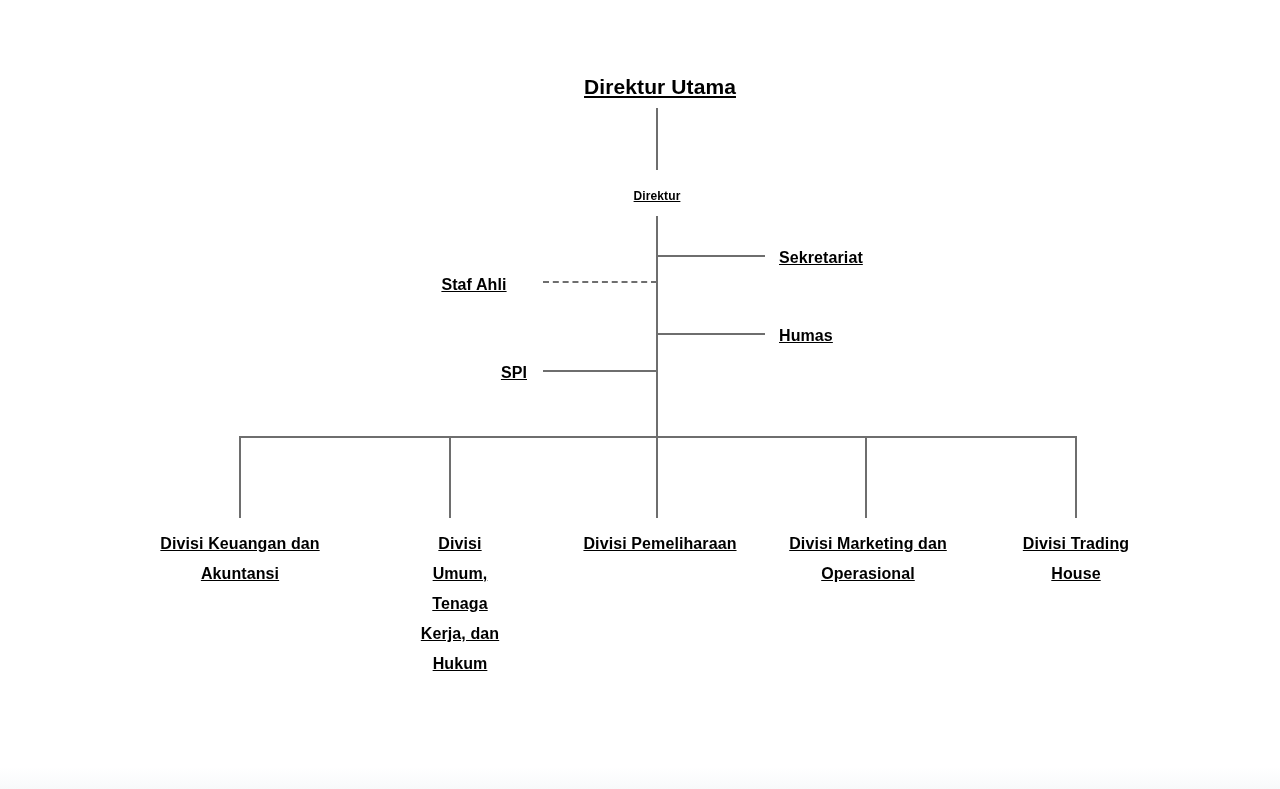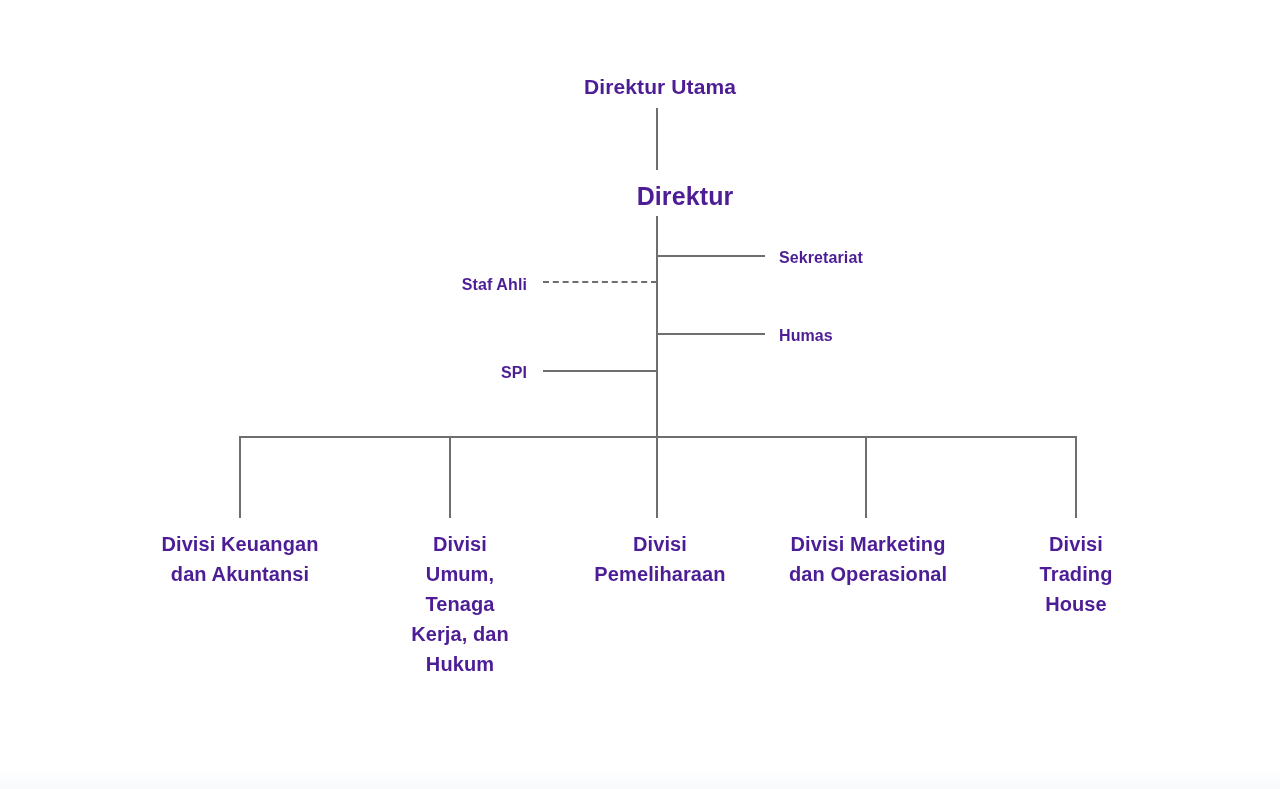"Direktur Utama" .node-label { color: #4c1d95 -> #000000; text-decoration: none -> underline }
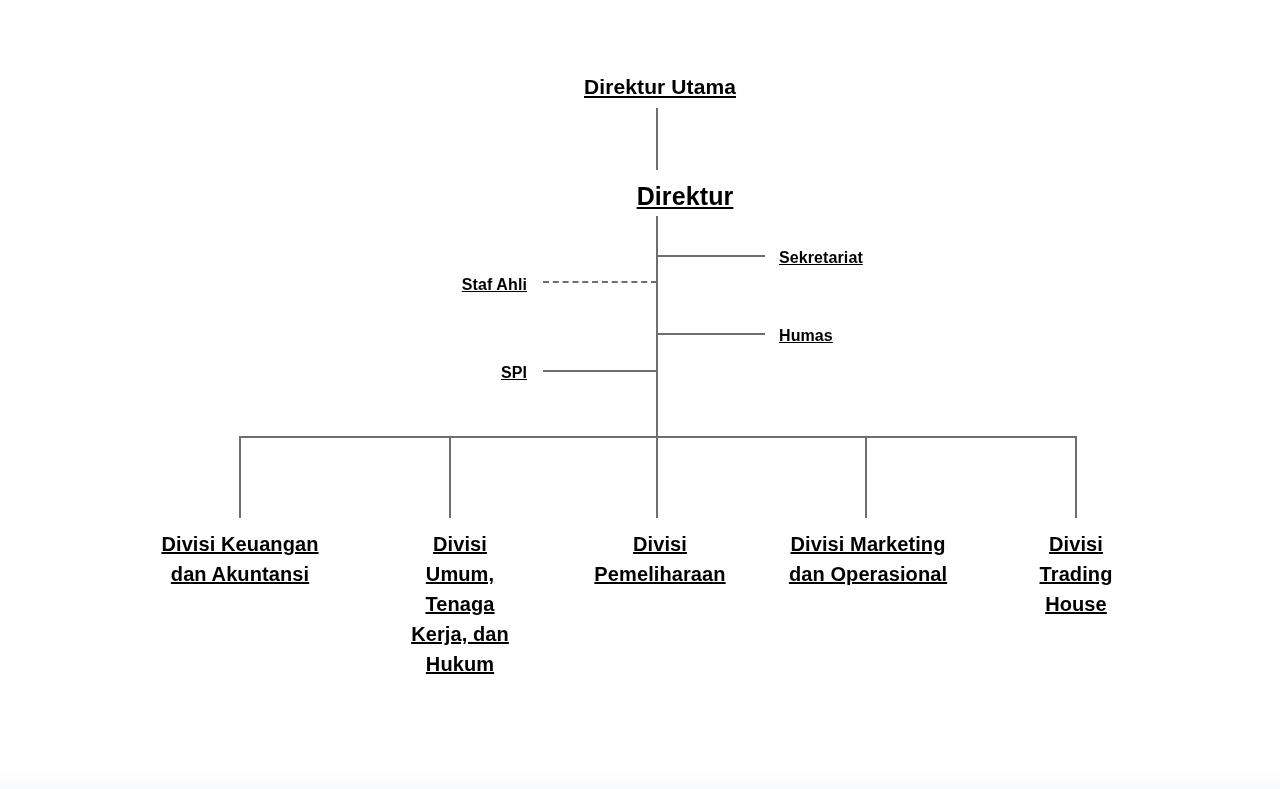"Direktur" .lbl-second { font-size: 25px -> 12px; margin-left: 28px -> none }
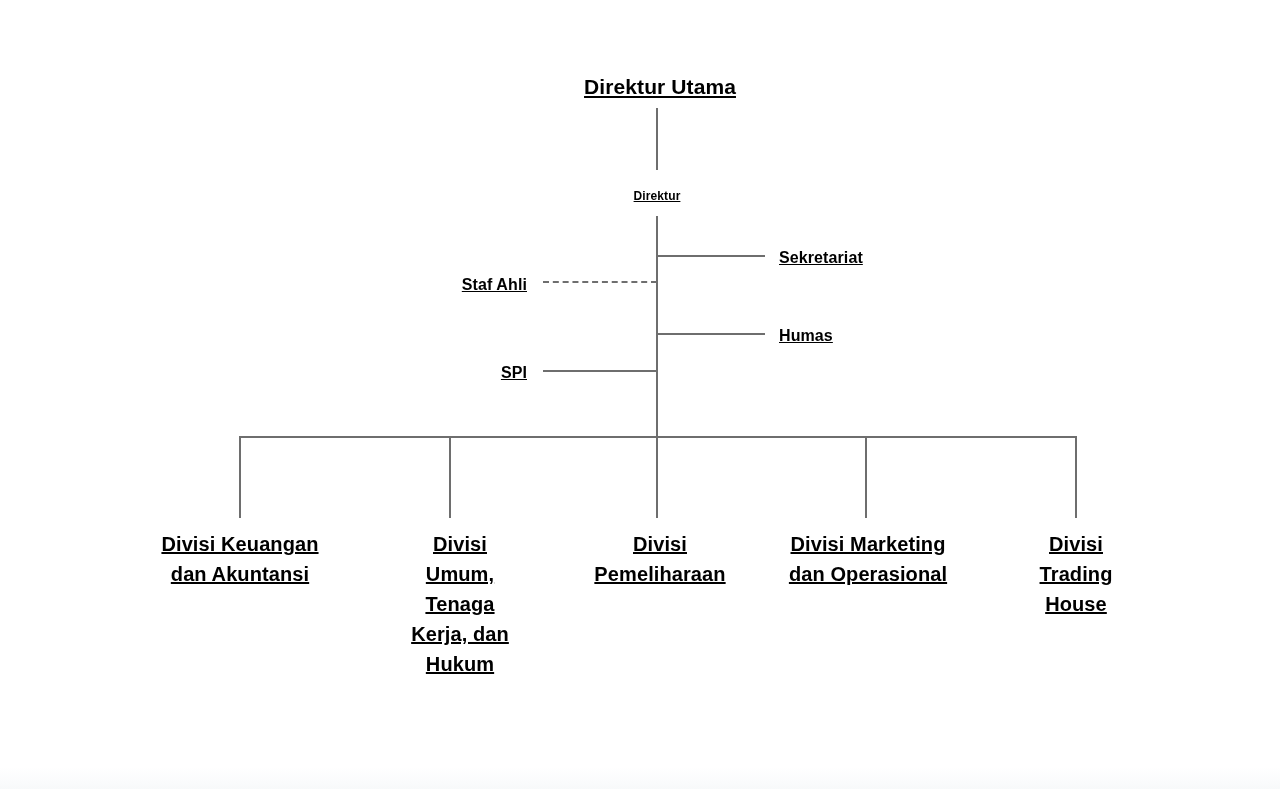"Staf Ahli" div.node-label { text-align: none -> center }
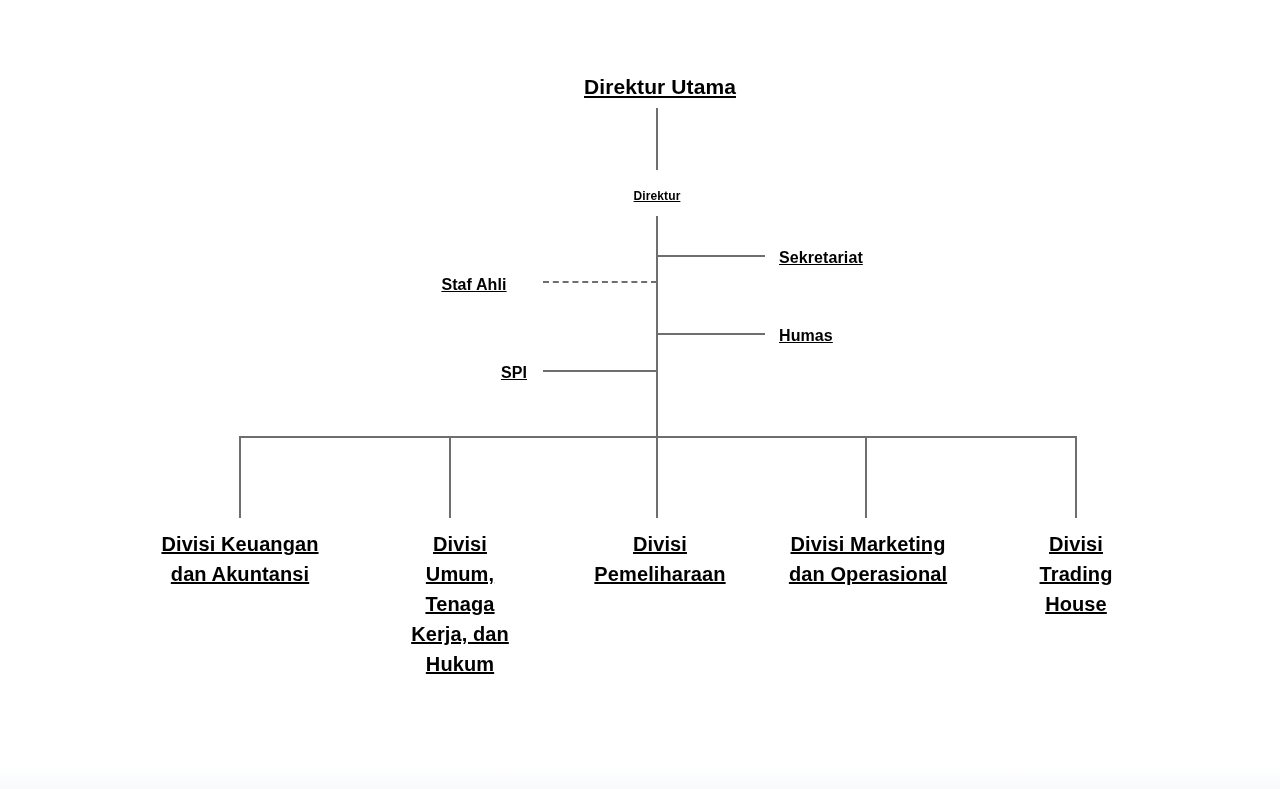"Divisi Keuangan dan Akuntansi" .lbl-div { font-size: 20px -> 16px }
